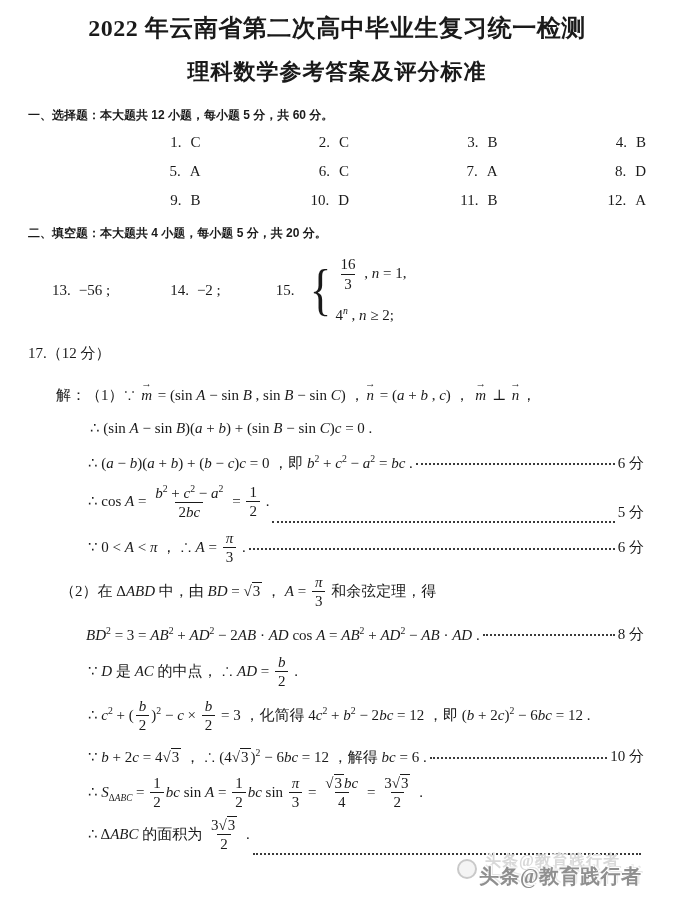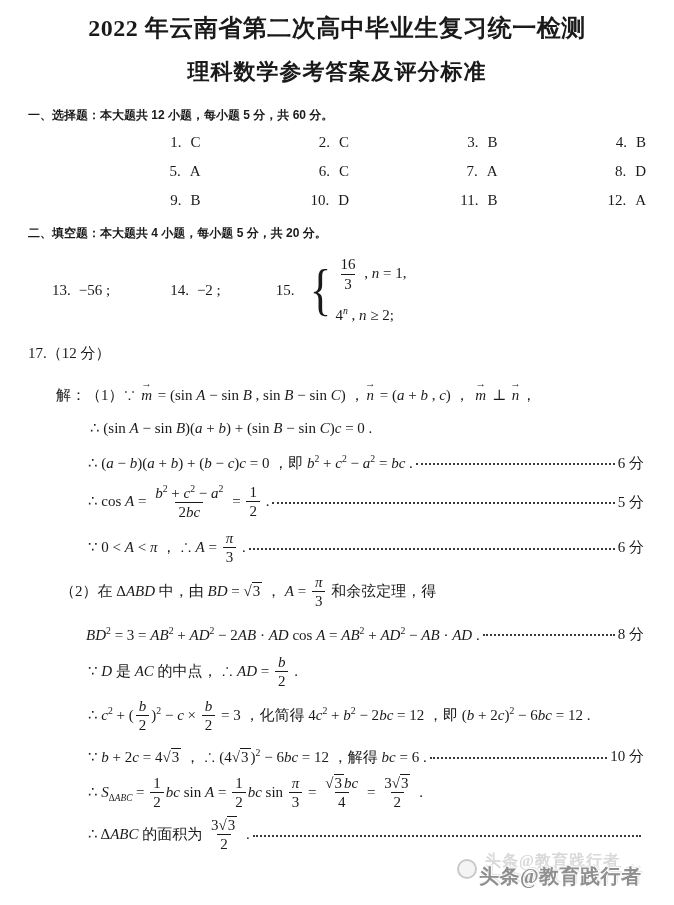"∴ cos A = =" .ln3 { align-items: none -> flex-end }
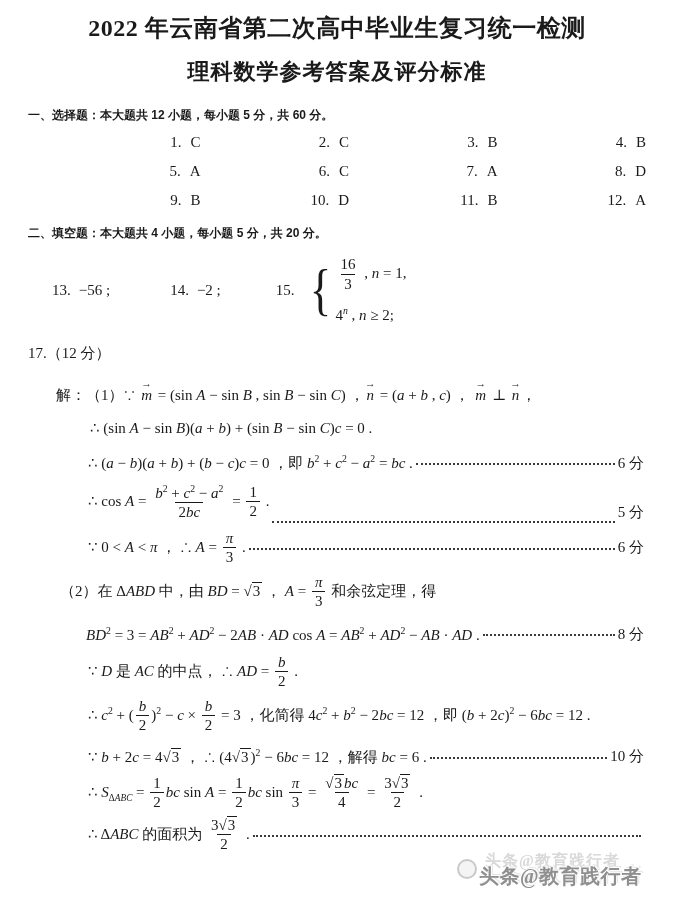"∴ ΔABC 的面积为 ." .ln11 { align-items: none -> flex-end }
